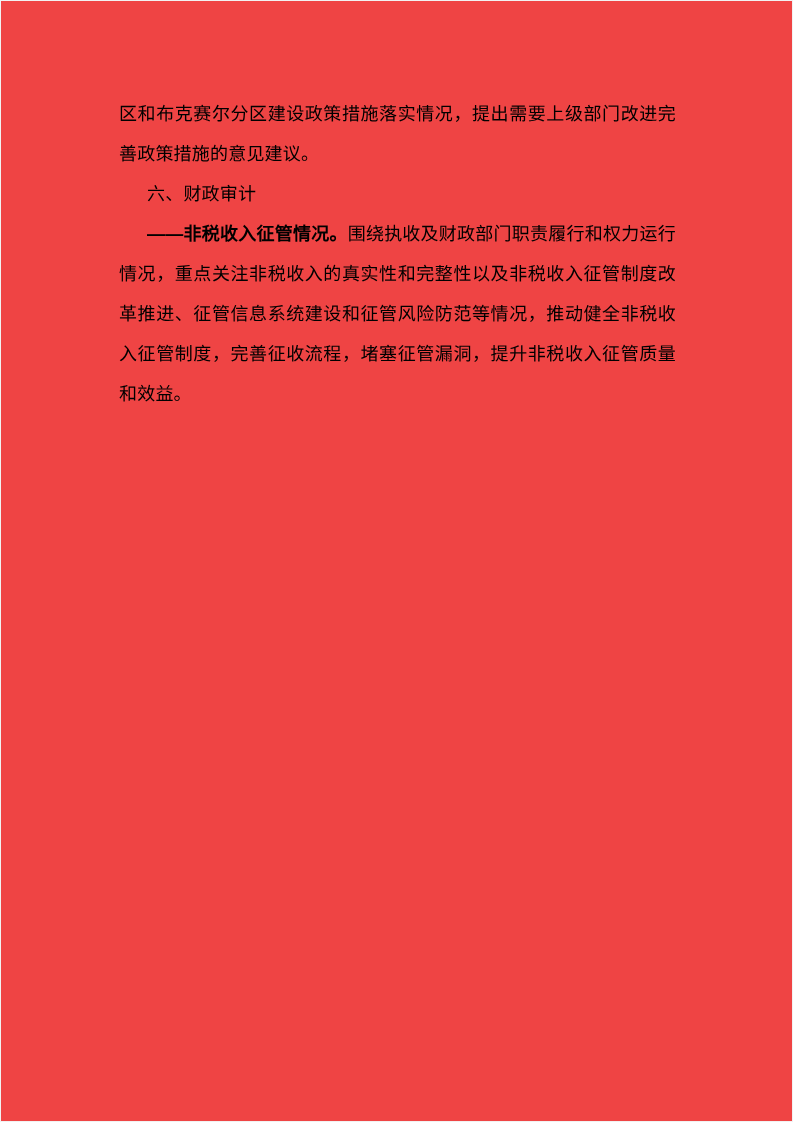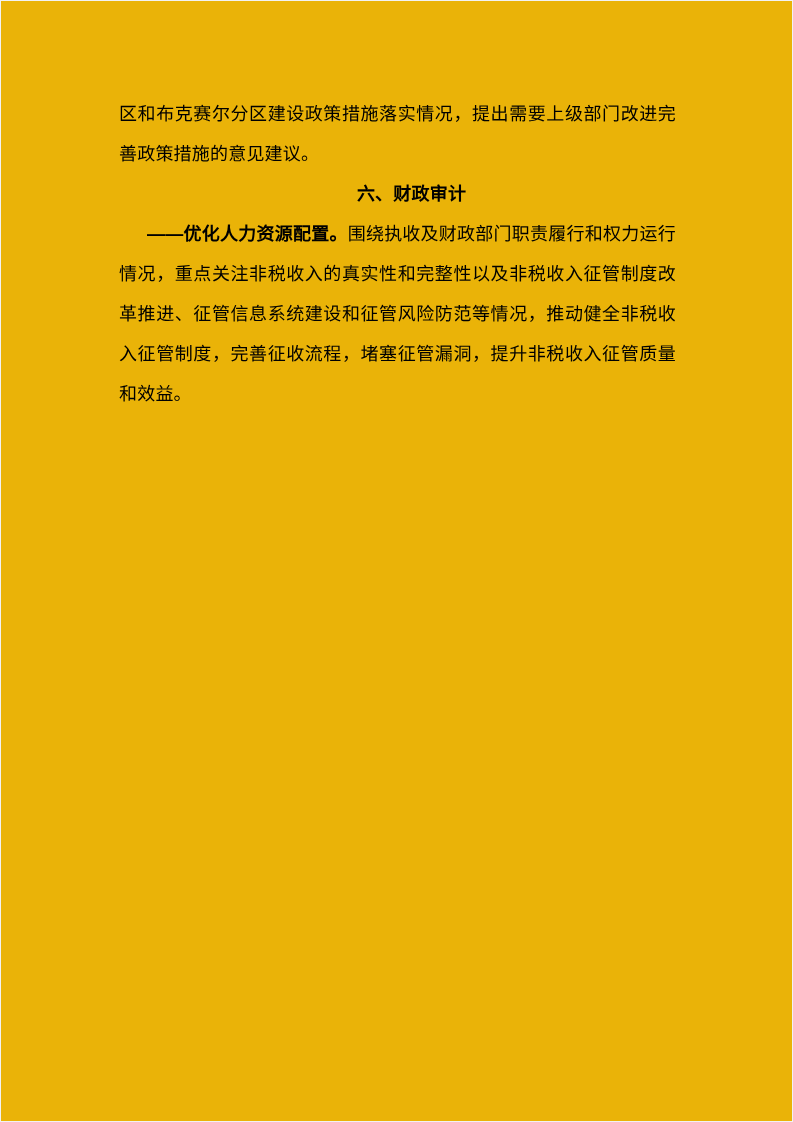"区和布克赛尔分区建设政策措施落实情况，提出需要上级部门改进完善政策措施的意见建议" .page { background: #eab308 -> #ef4444 }
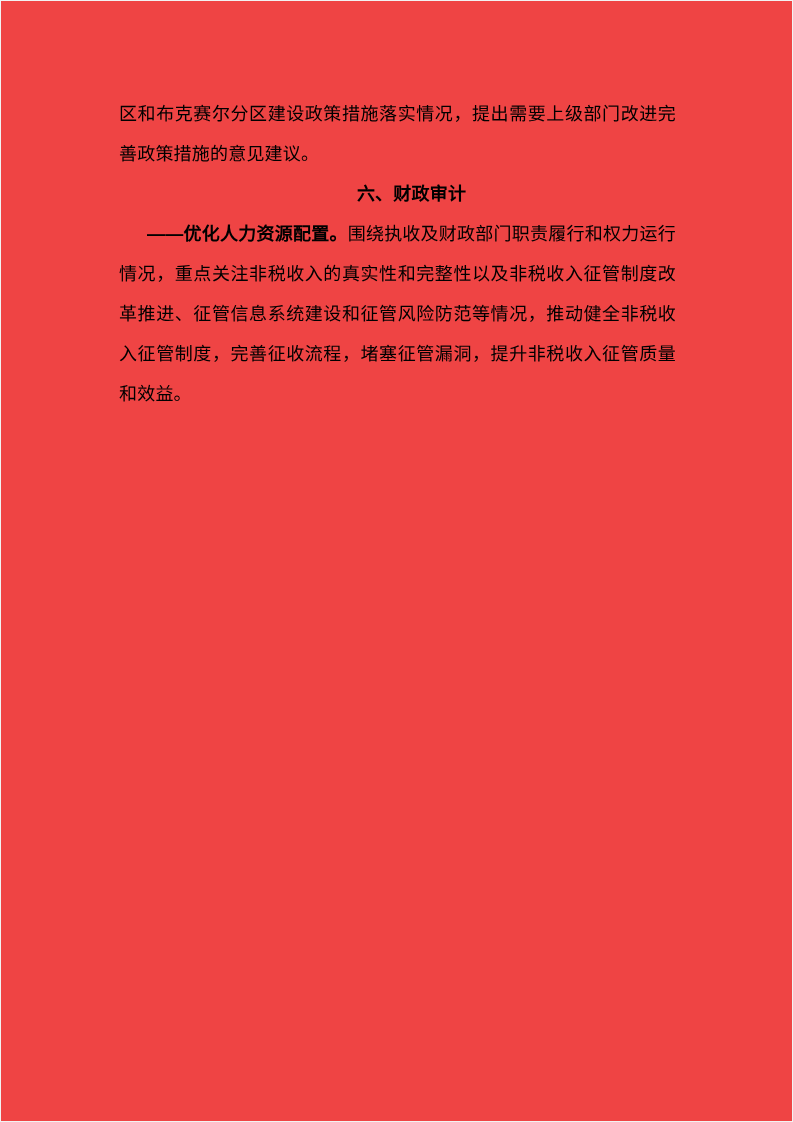"六、财政审计" .heading { font-weight: bold -> none; text-align: center -> left }
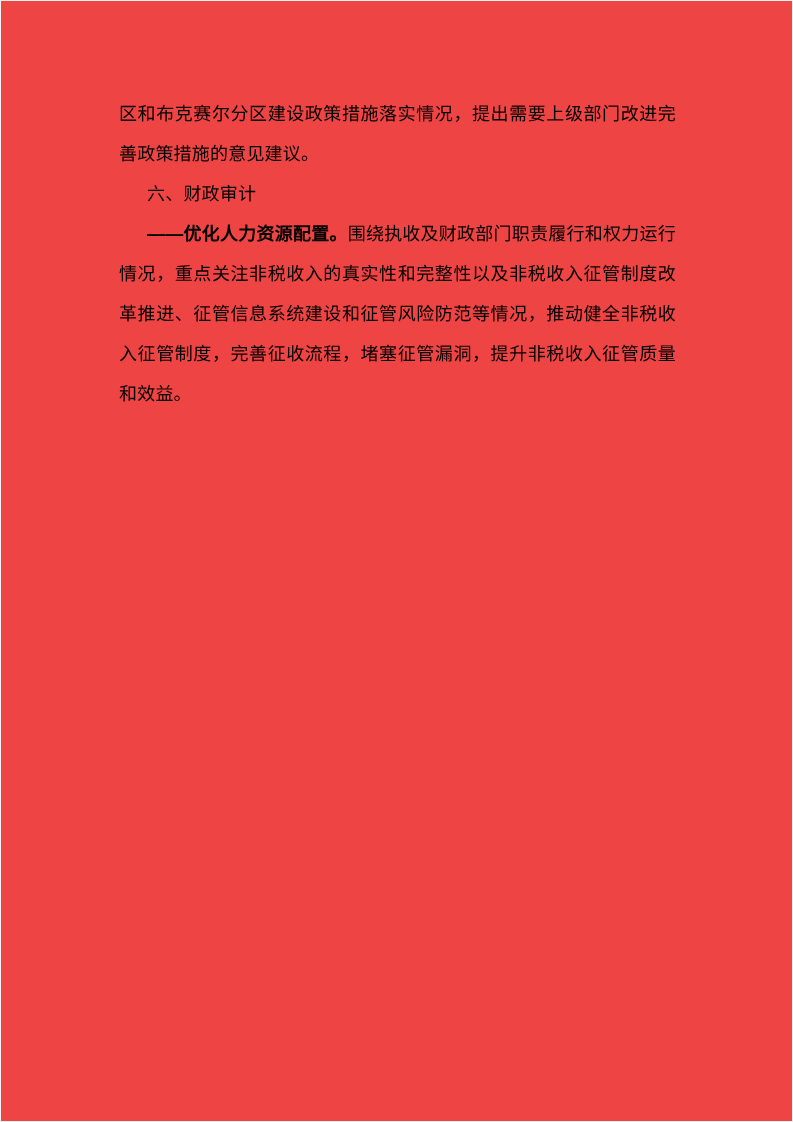"——优化人力资源配置。" span.bold-lead { text: 优化人力资源配置 -> 非税收入征管情况 }
